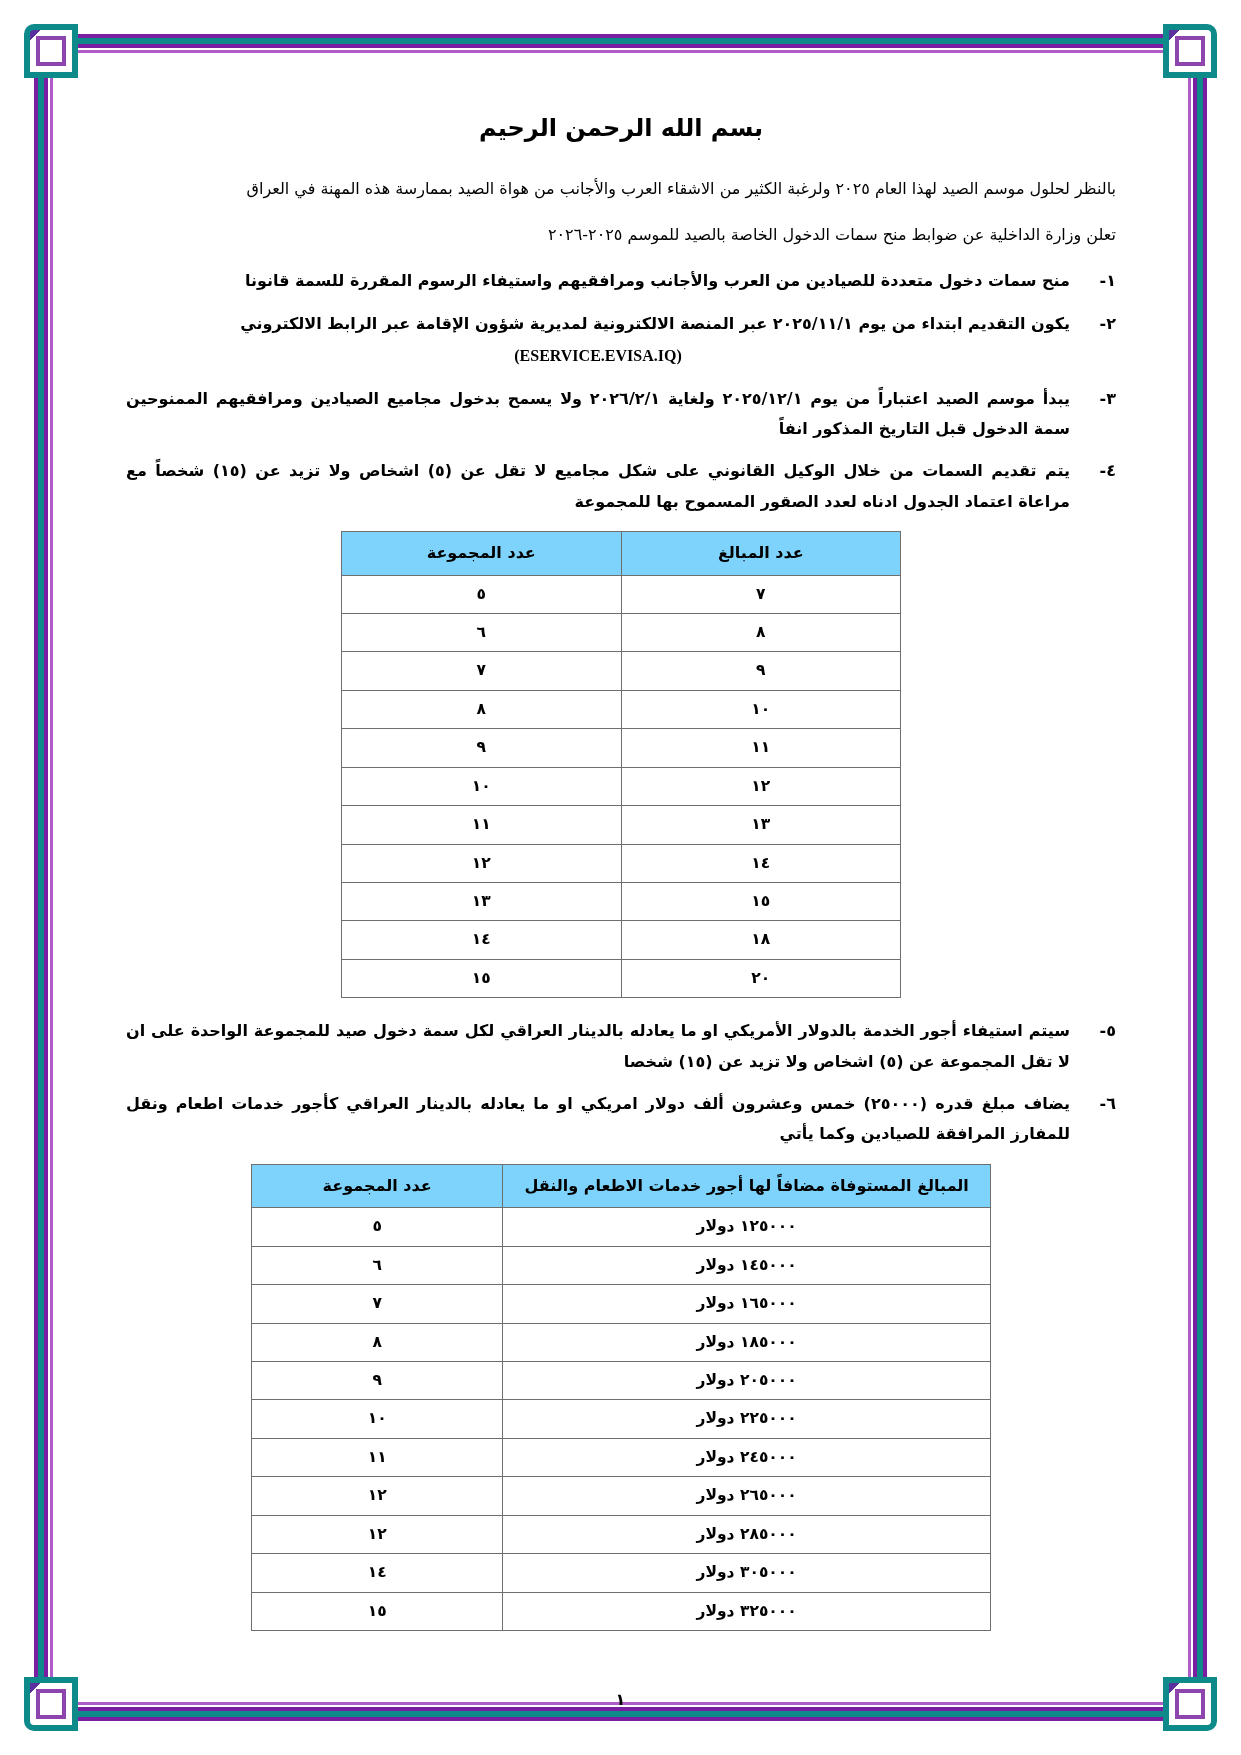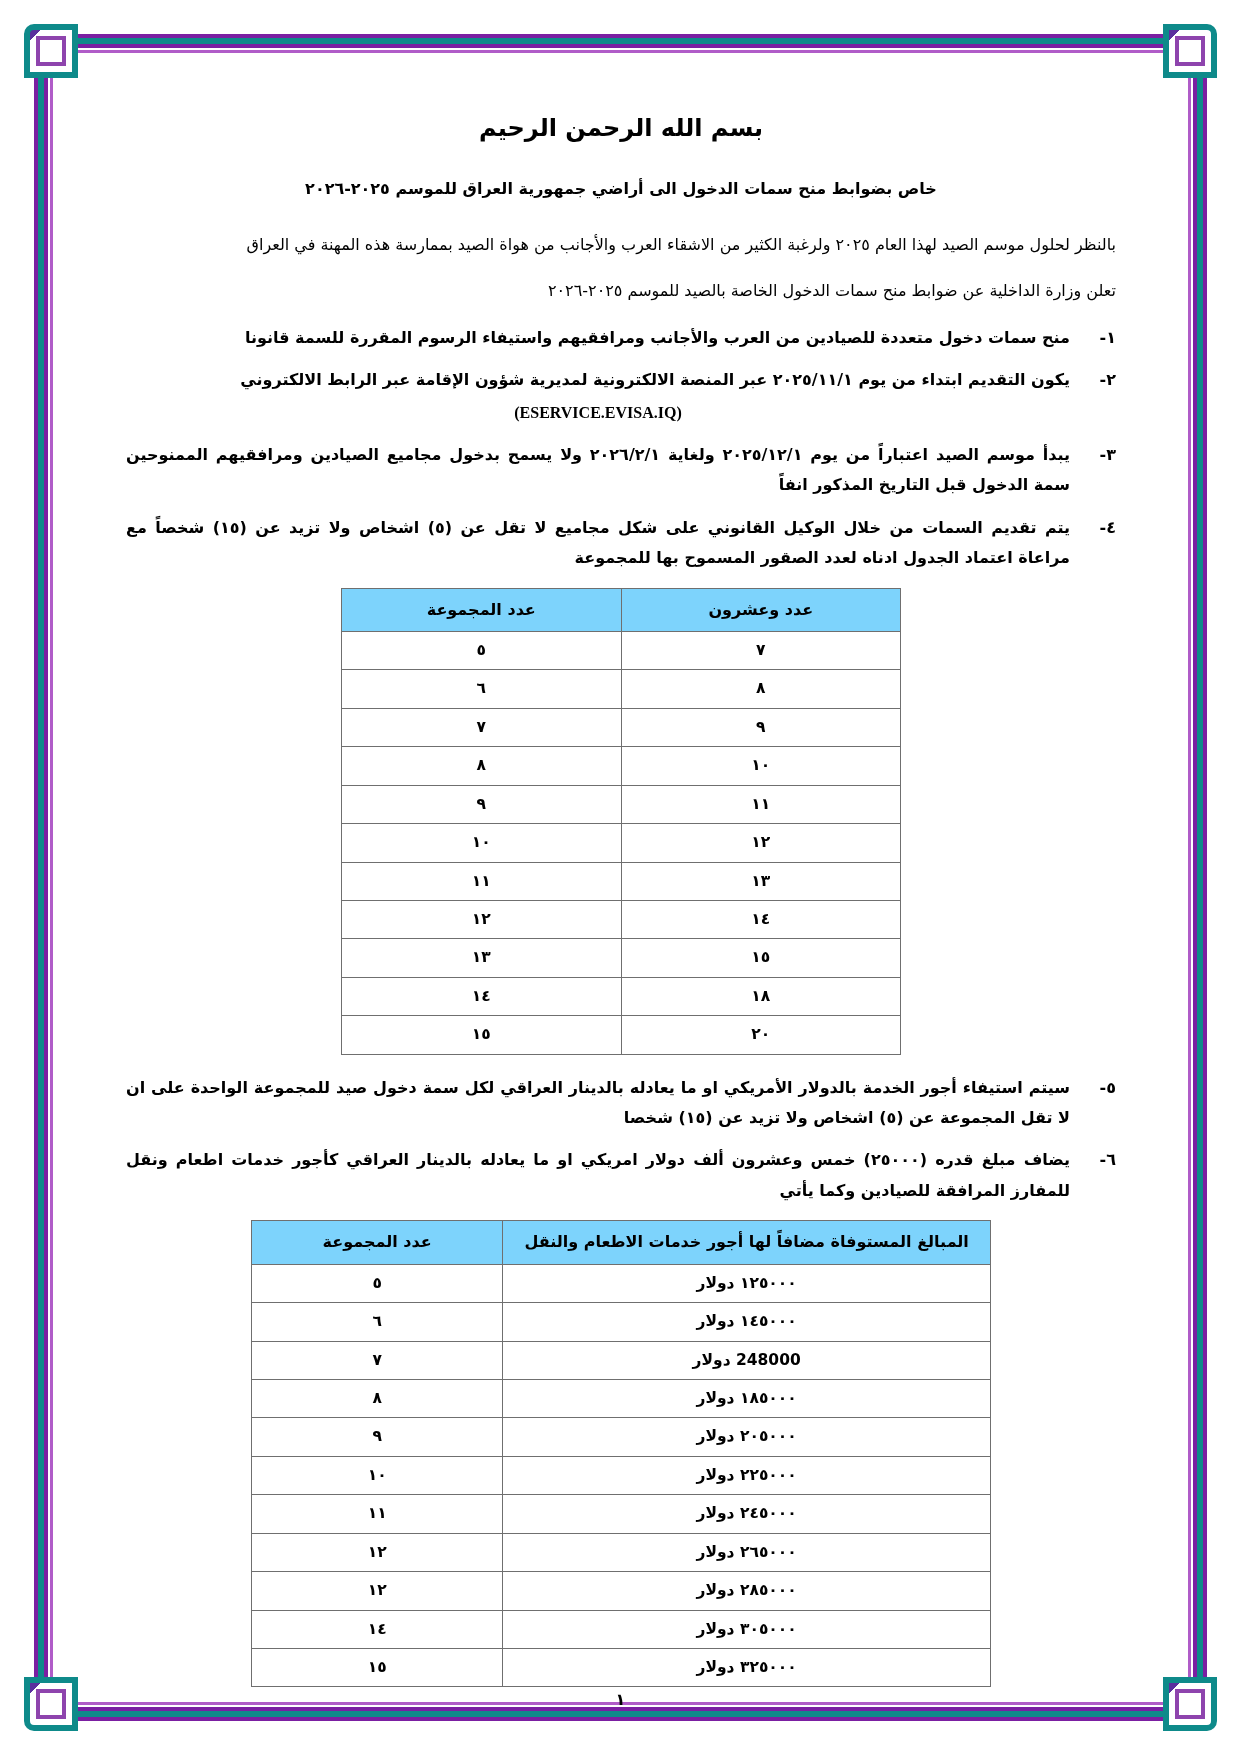"خاص بضوابط منح سمات الدخول" div.subject { html: <div>خاص بضوابط منح سمات الدخول الى أراضي جمهورية العراق للموسم ٢٠٢٥-٢٠٢٦</div> -> none }
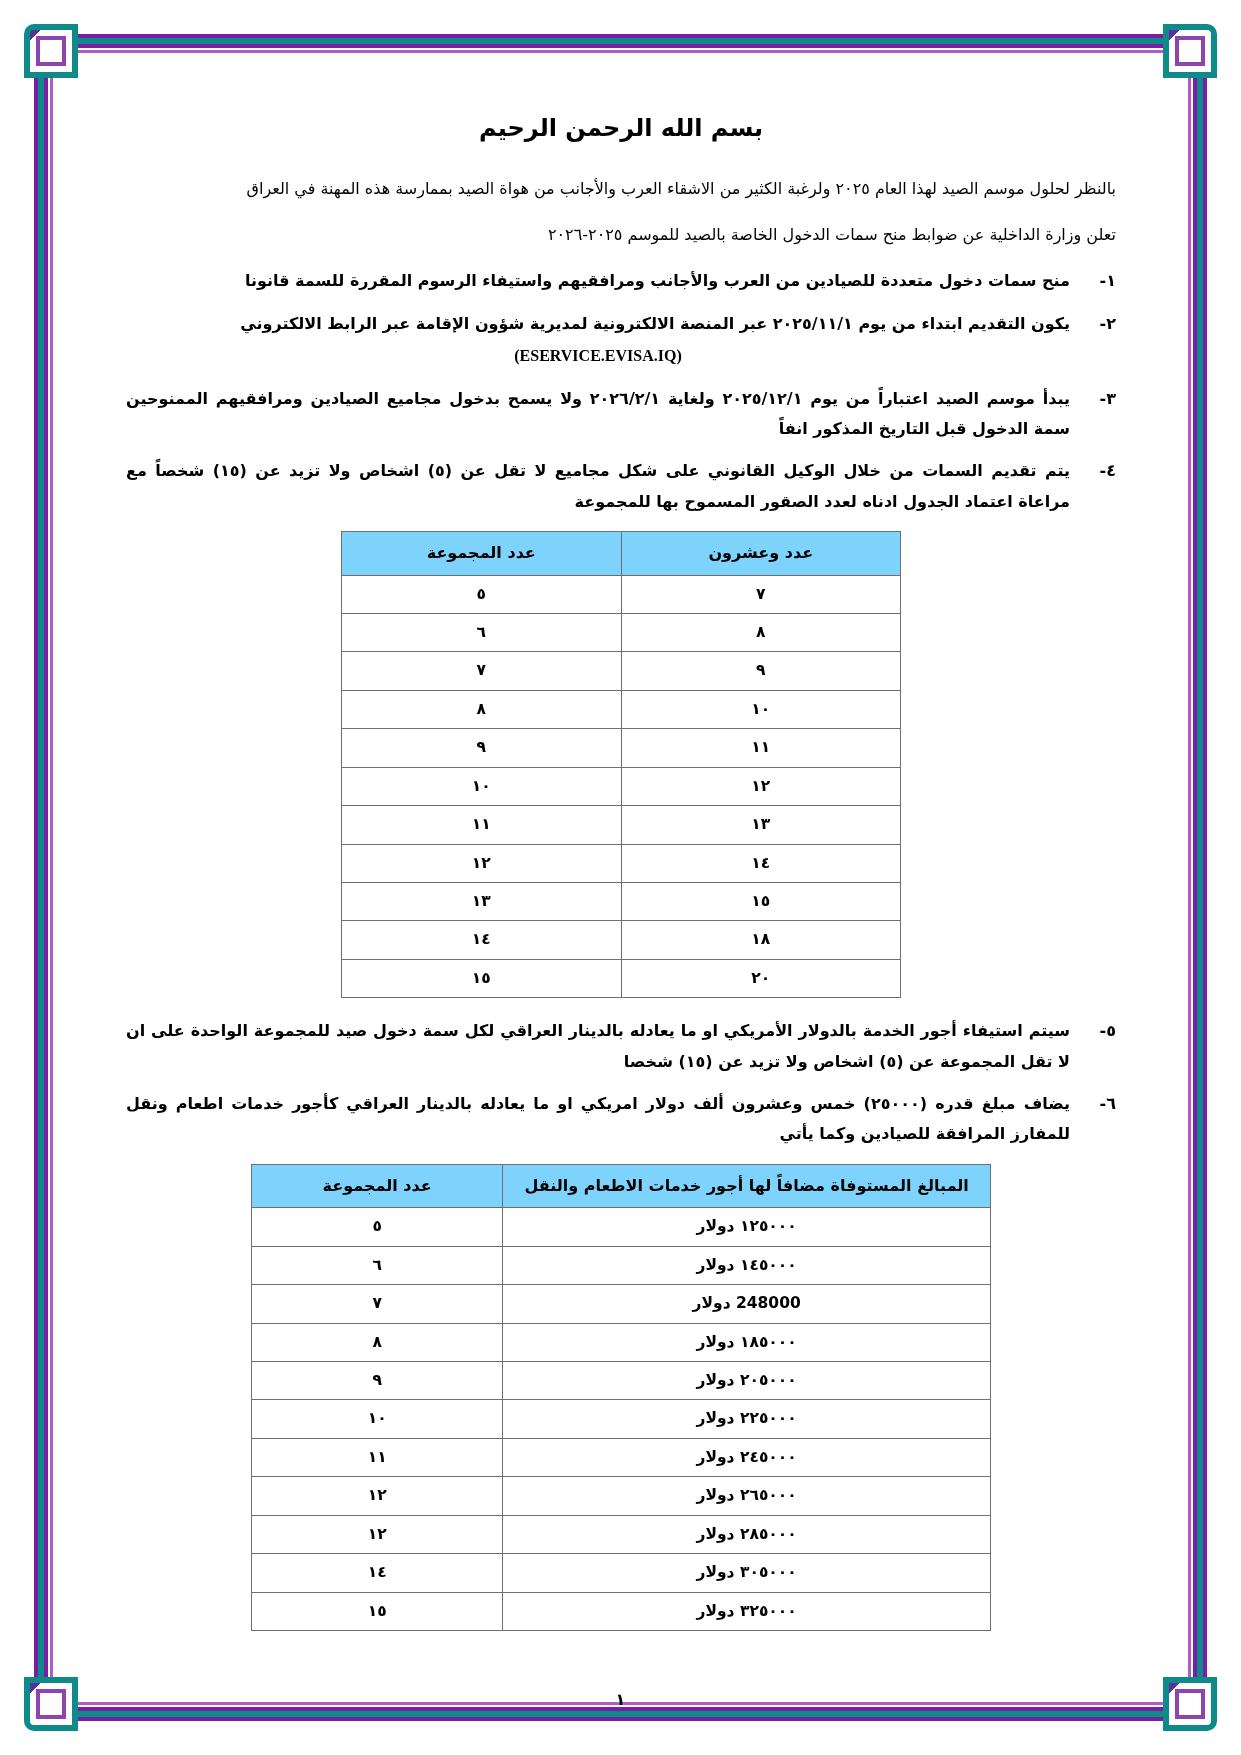"عدد وعشرون" th { text: وعشرون -> المبالغ }
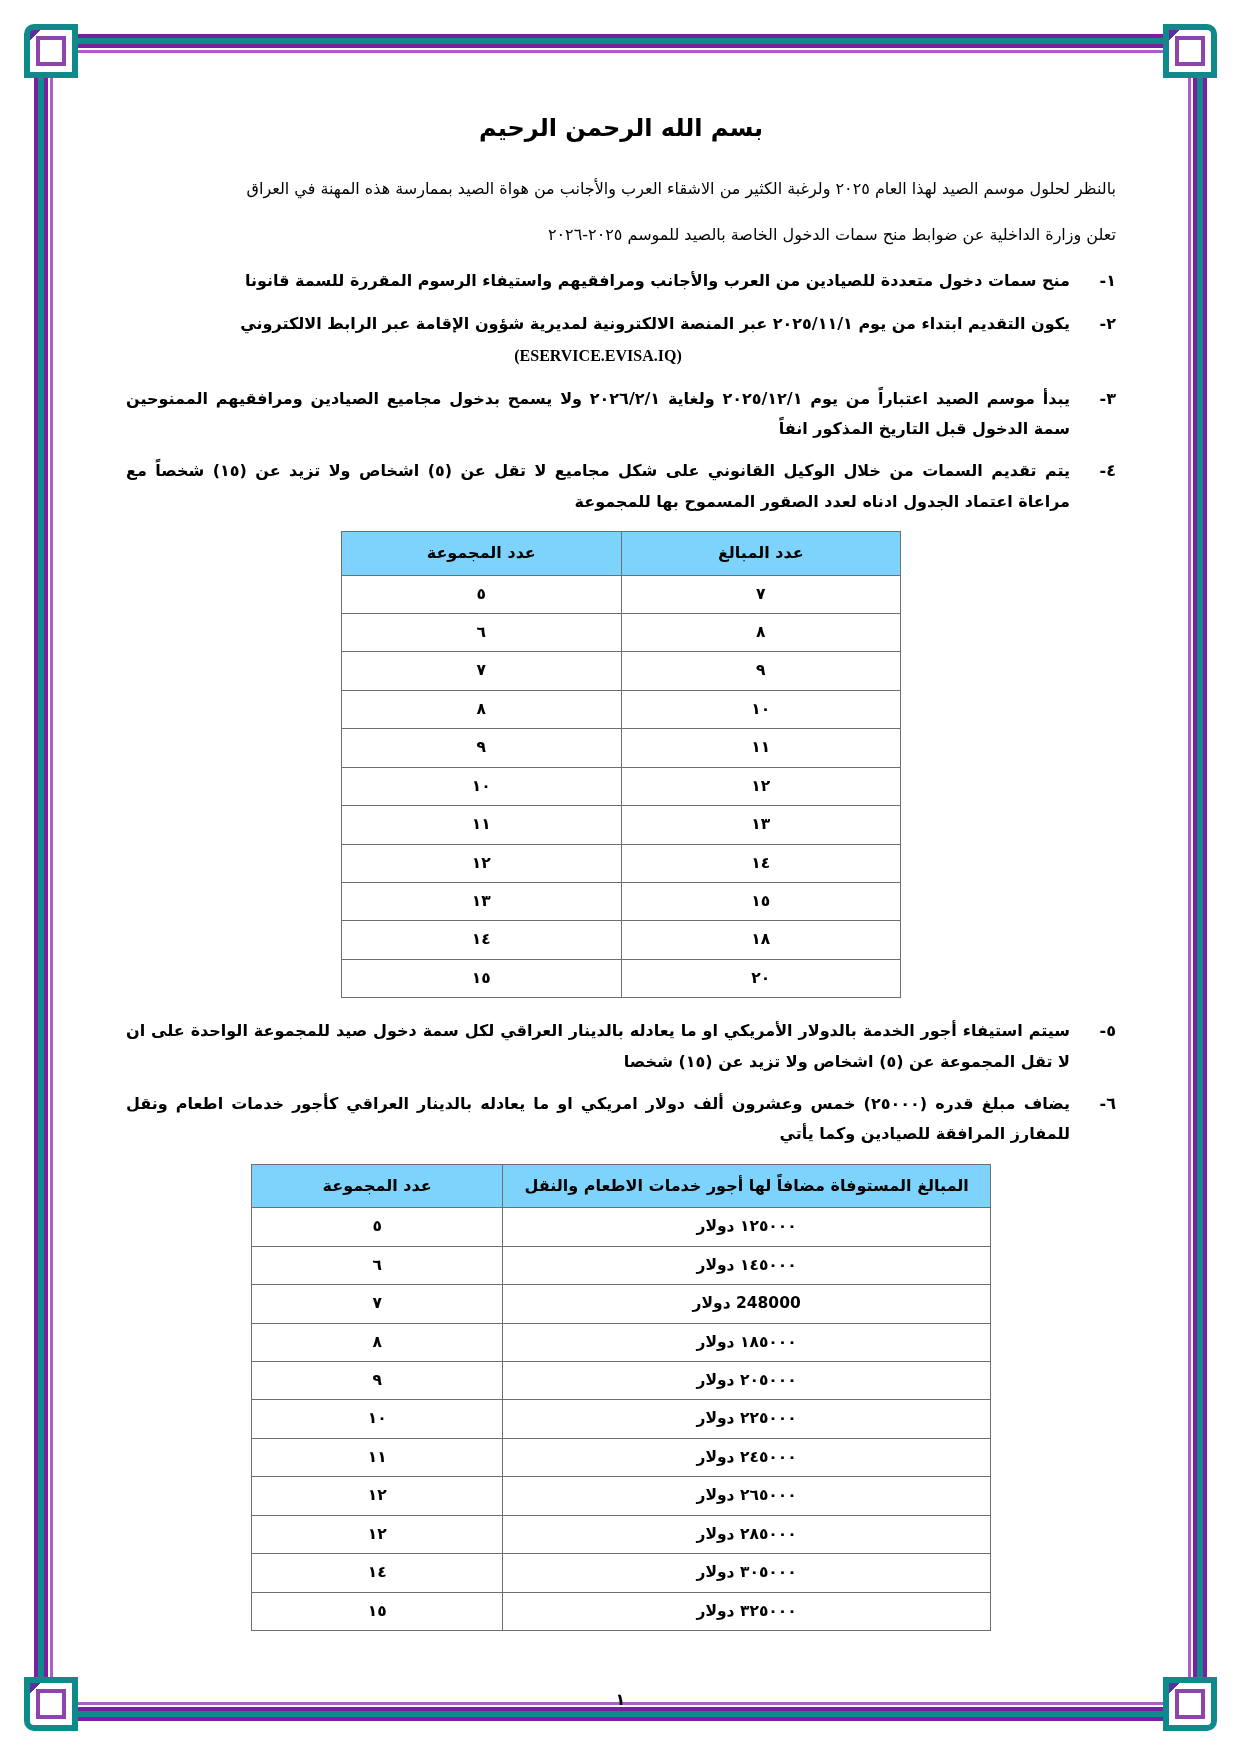"248000 دولار" td { text: 248000 -> ١٦٥٠٠٠ }
